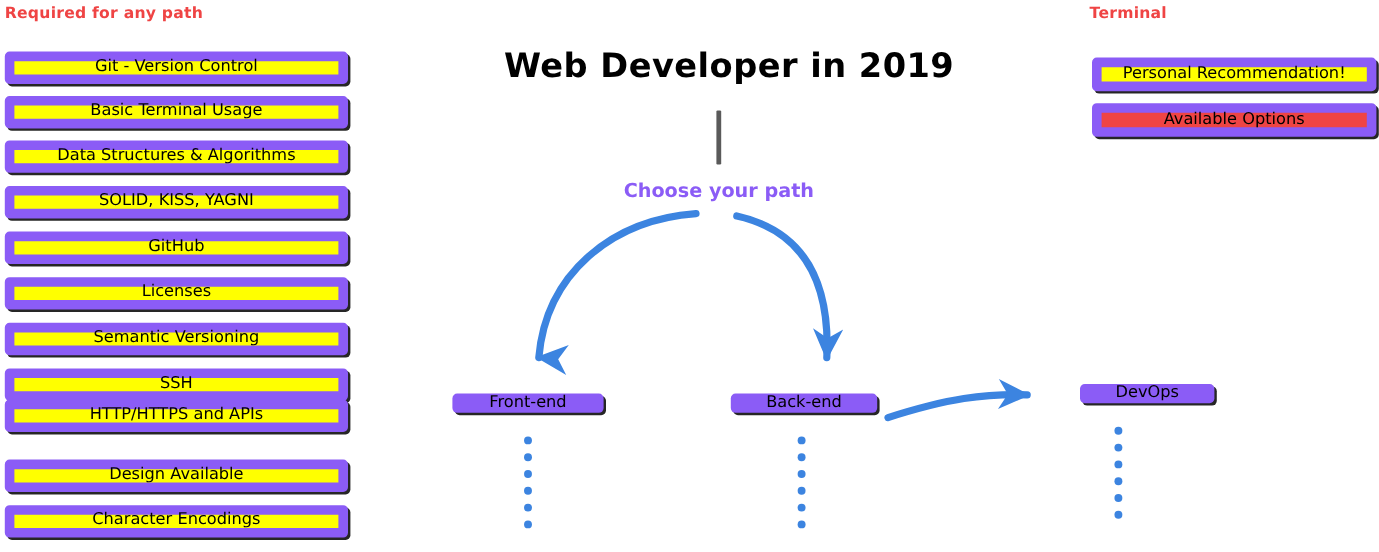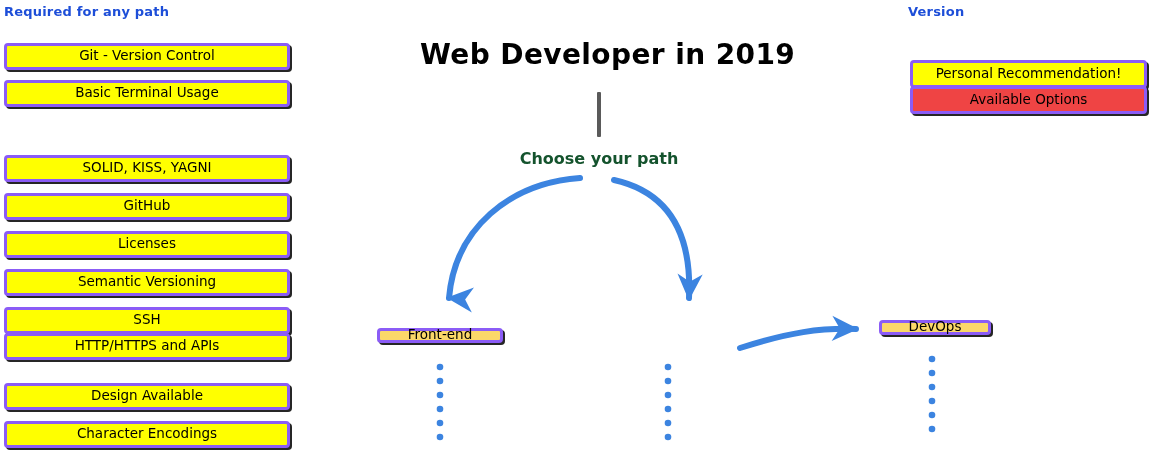"Required for any path" .heading { color: #1d4ed8 -> #ef4444 }
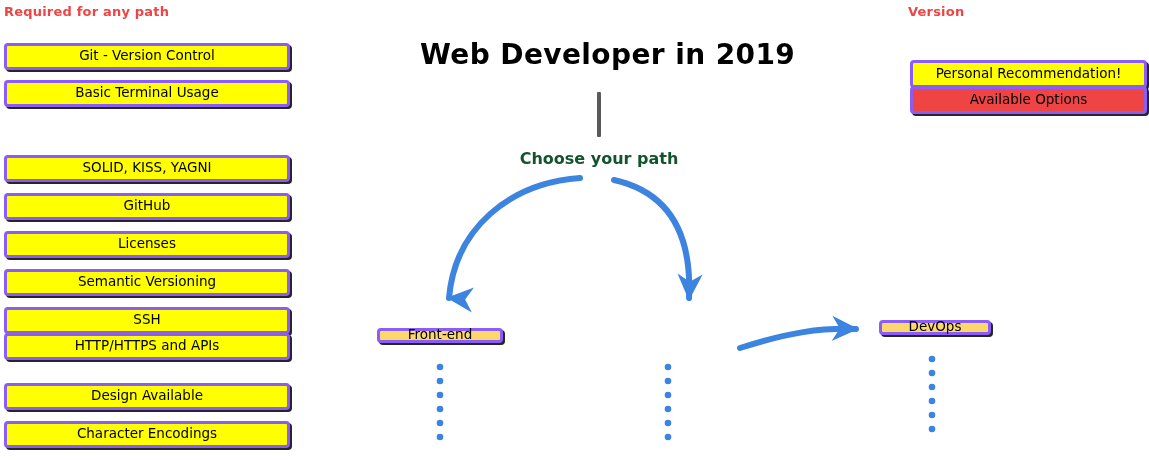"Version" div.heading { text: Version -> Terminal }
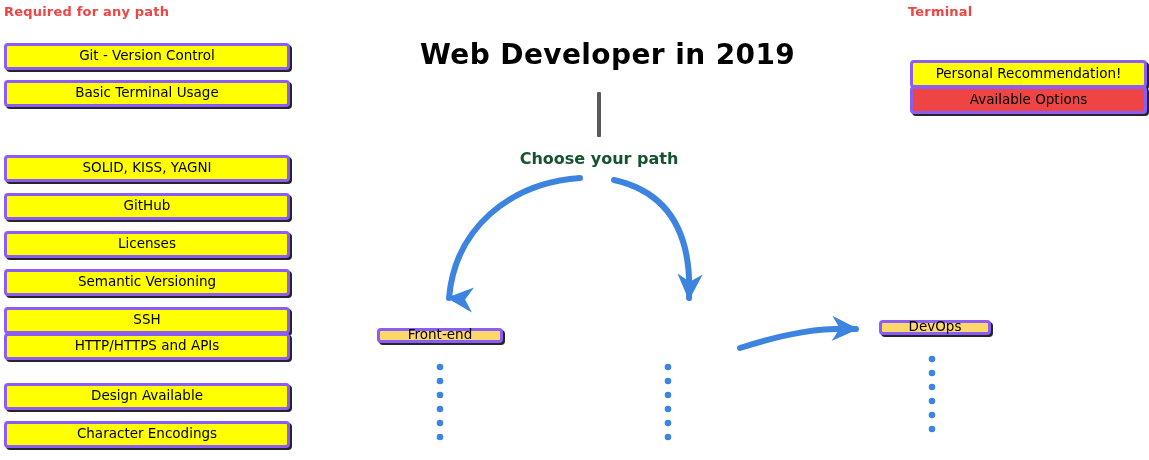"Git - Version Control" .box { border: 3px solid #8b5cf6 -> 8px solid #8b5cf6 }
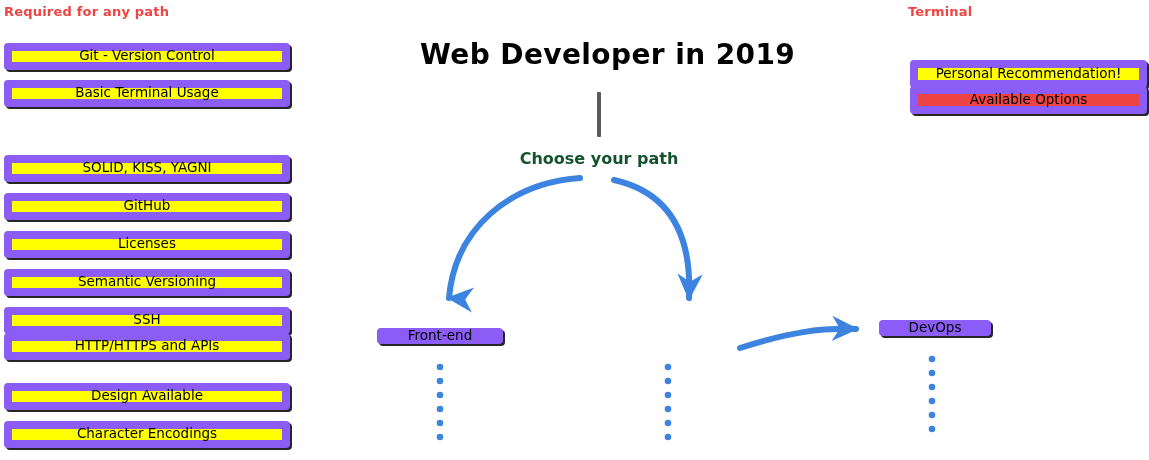"Personal Recommendation!" #legend-box-0 { top: 60px -> 48px }
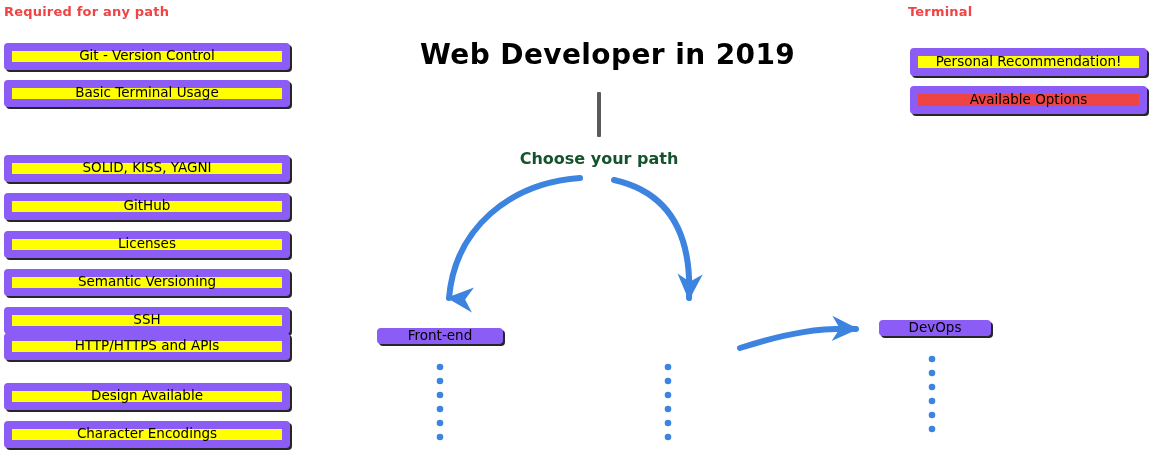"Data Structures & Algorithms" div.box { html: none -> <div> <span>Data Structures &amp; Algorithms</span> </div> }
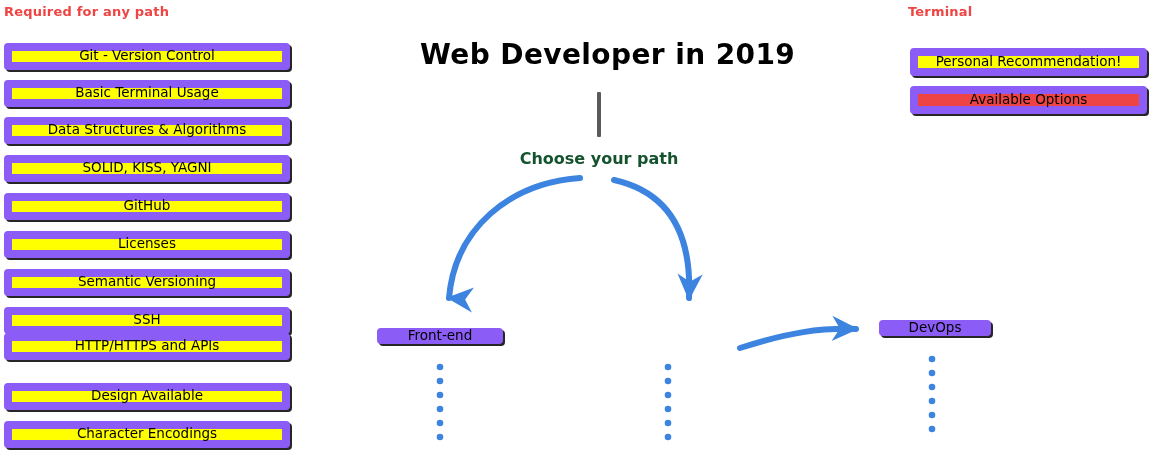"Choose your path" #choose-path-label { color: #14532d -> #8b5cf6 }
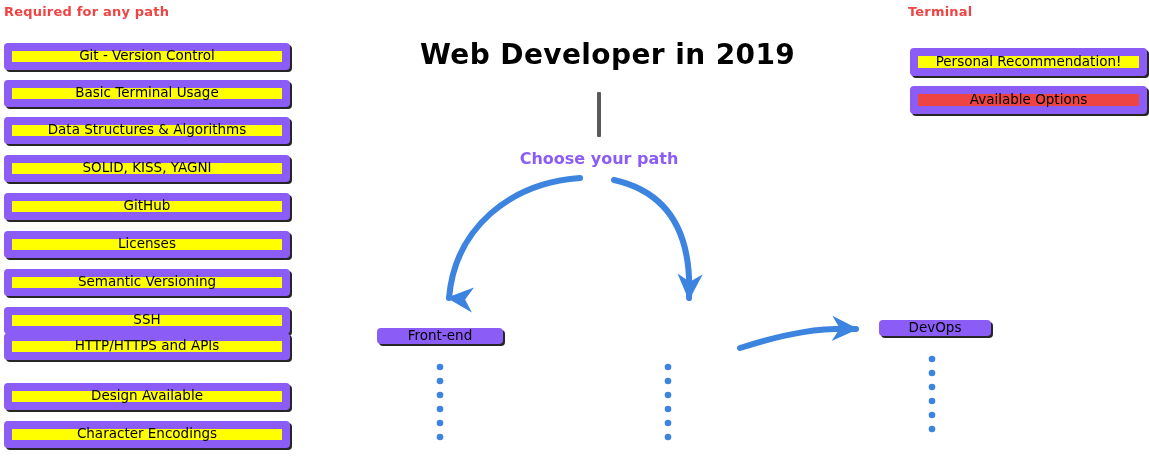"Back-end" div.box { html: none -> <div> <span>Back-end</span> </div> }
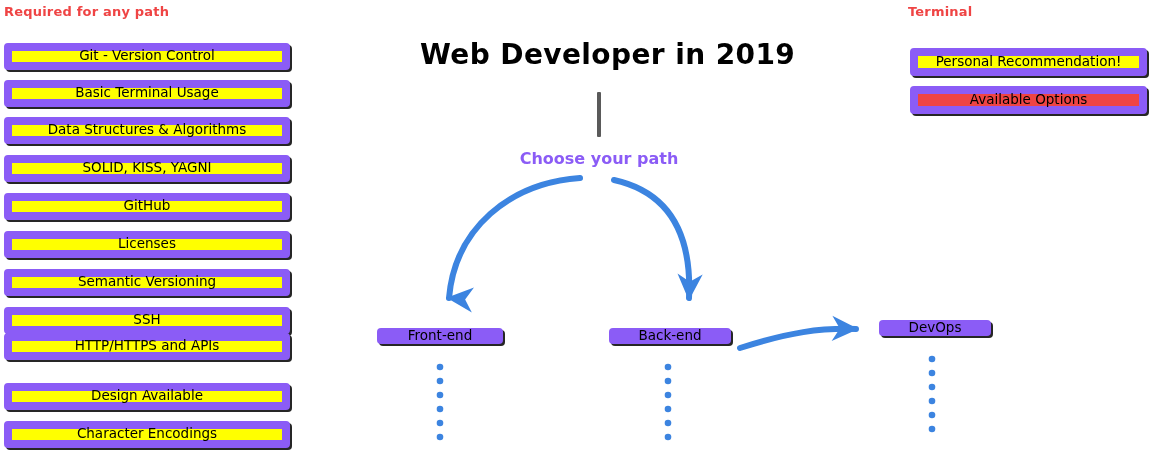"DevOps" #path-box-devops { left: 879px -> 900px }
